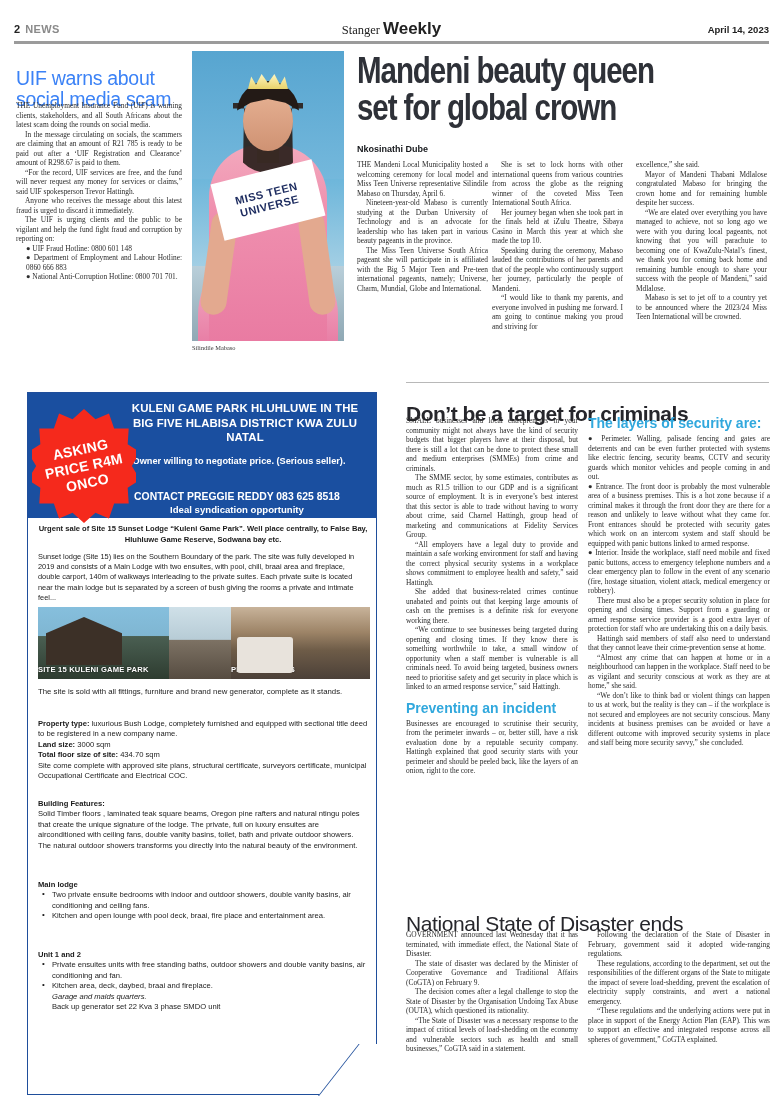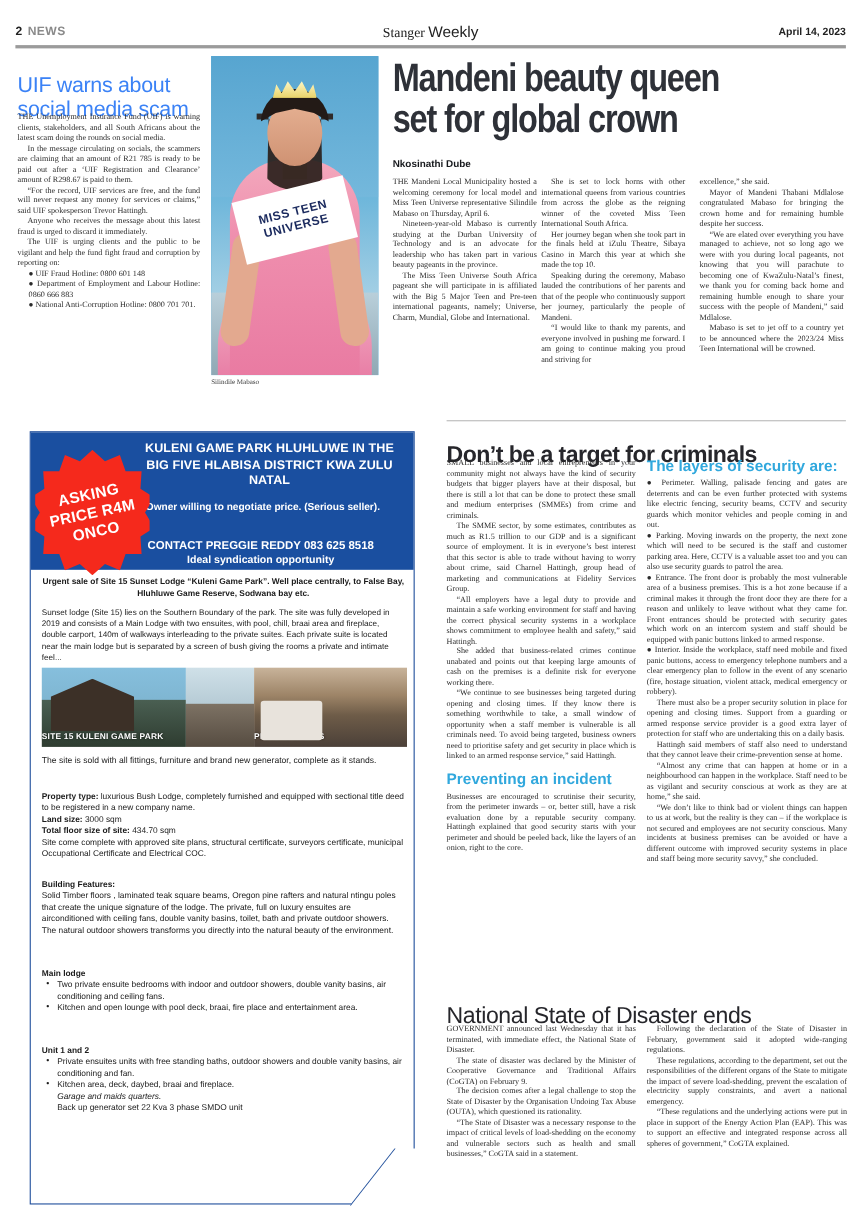"Weekly" .mh-center .m-weekly { font-size: 14px -> 17px; font-weight: normal -> bold }
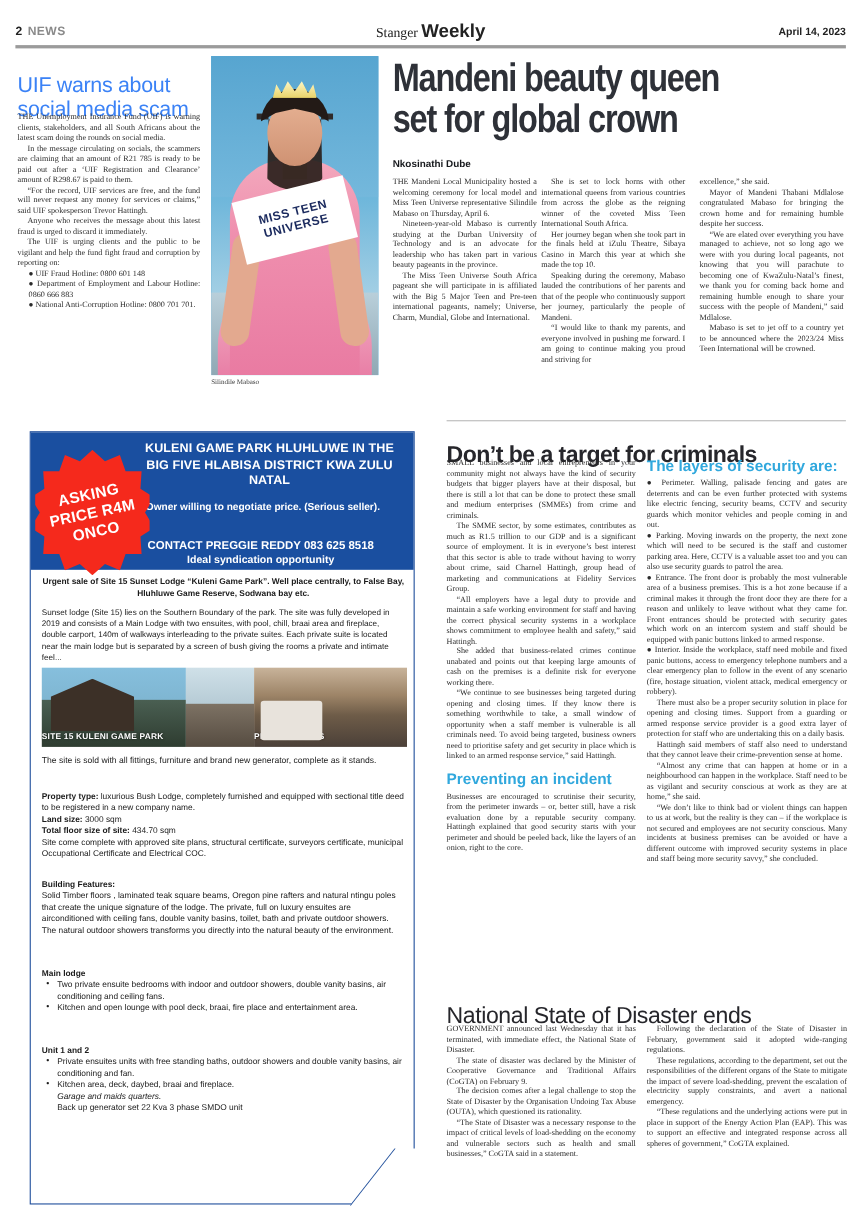"● Parking. Moving inwards on" p.noindent { html: <p>● Parking. Moving inwards on the property, the next zone which will need to be secured is the staff and customer parking area. Here, CCTV is a valuable asset too and you can also use security guards to patrol the area.</p> -> none }
